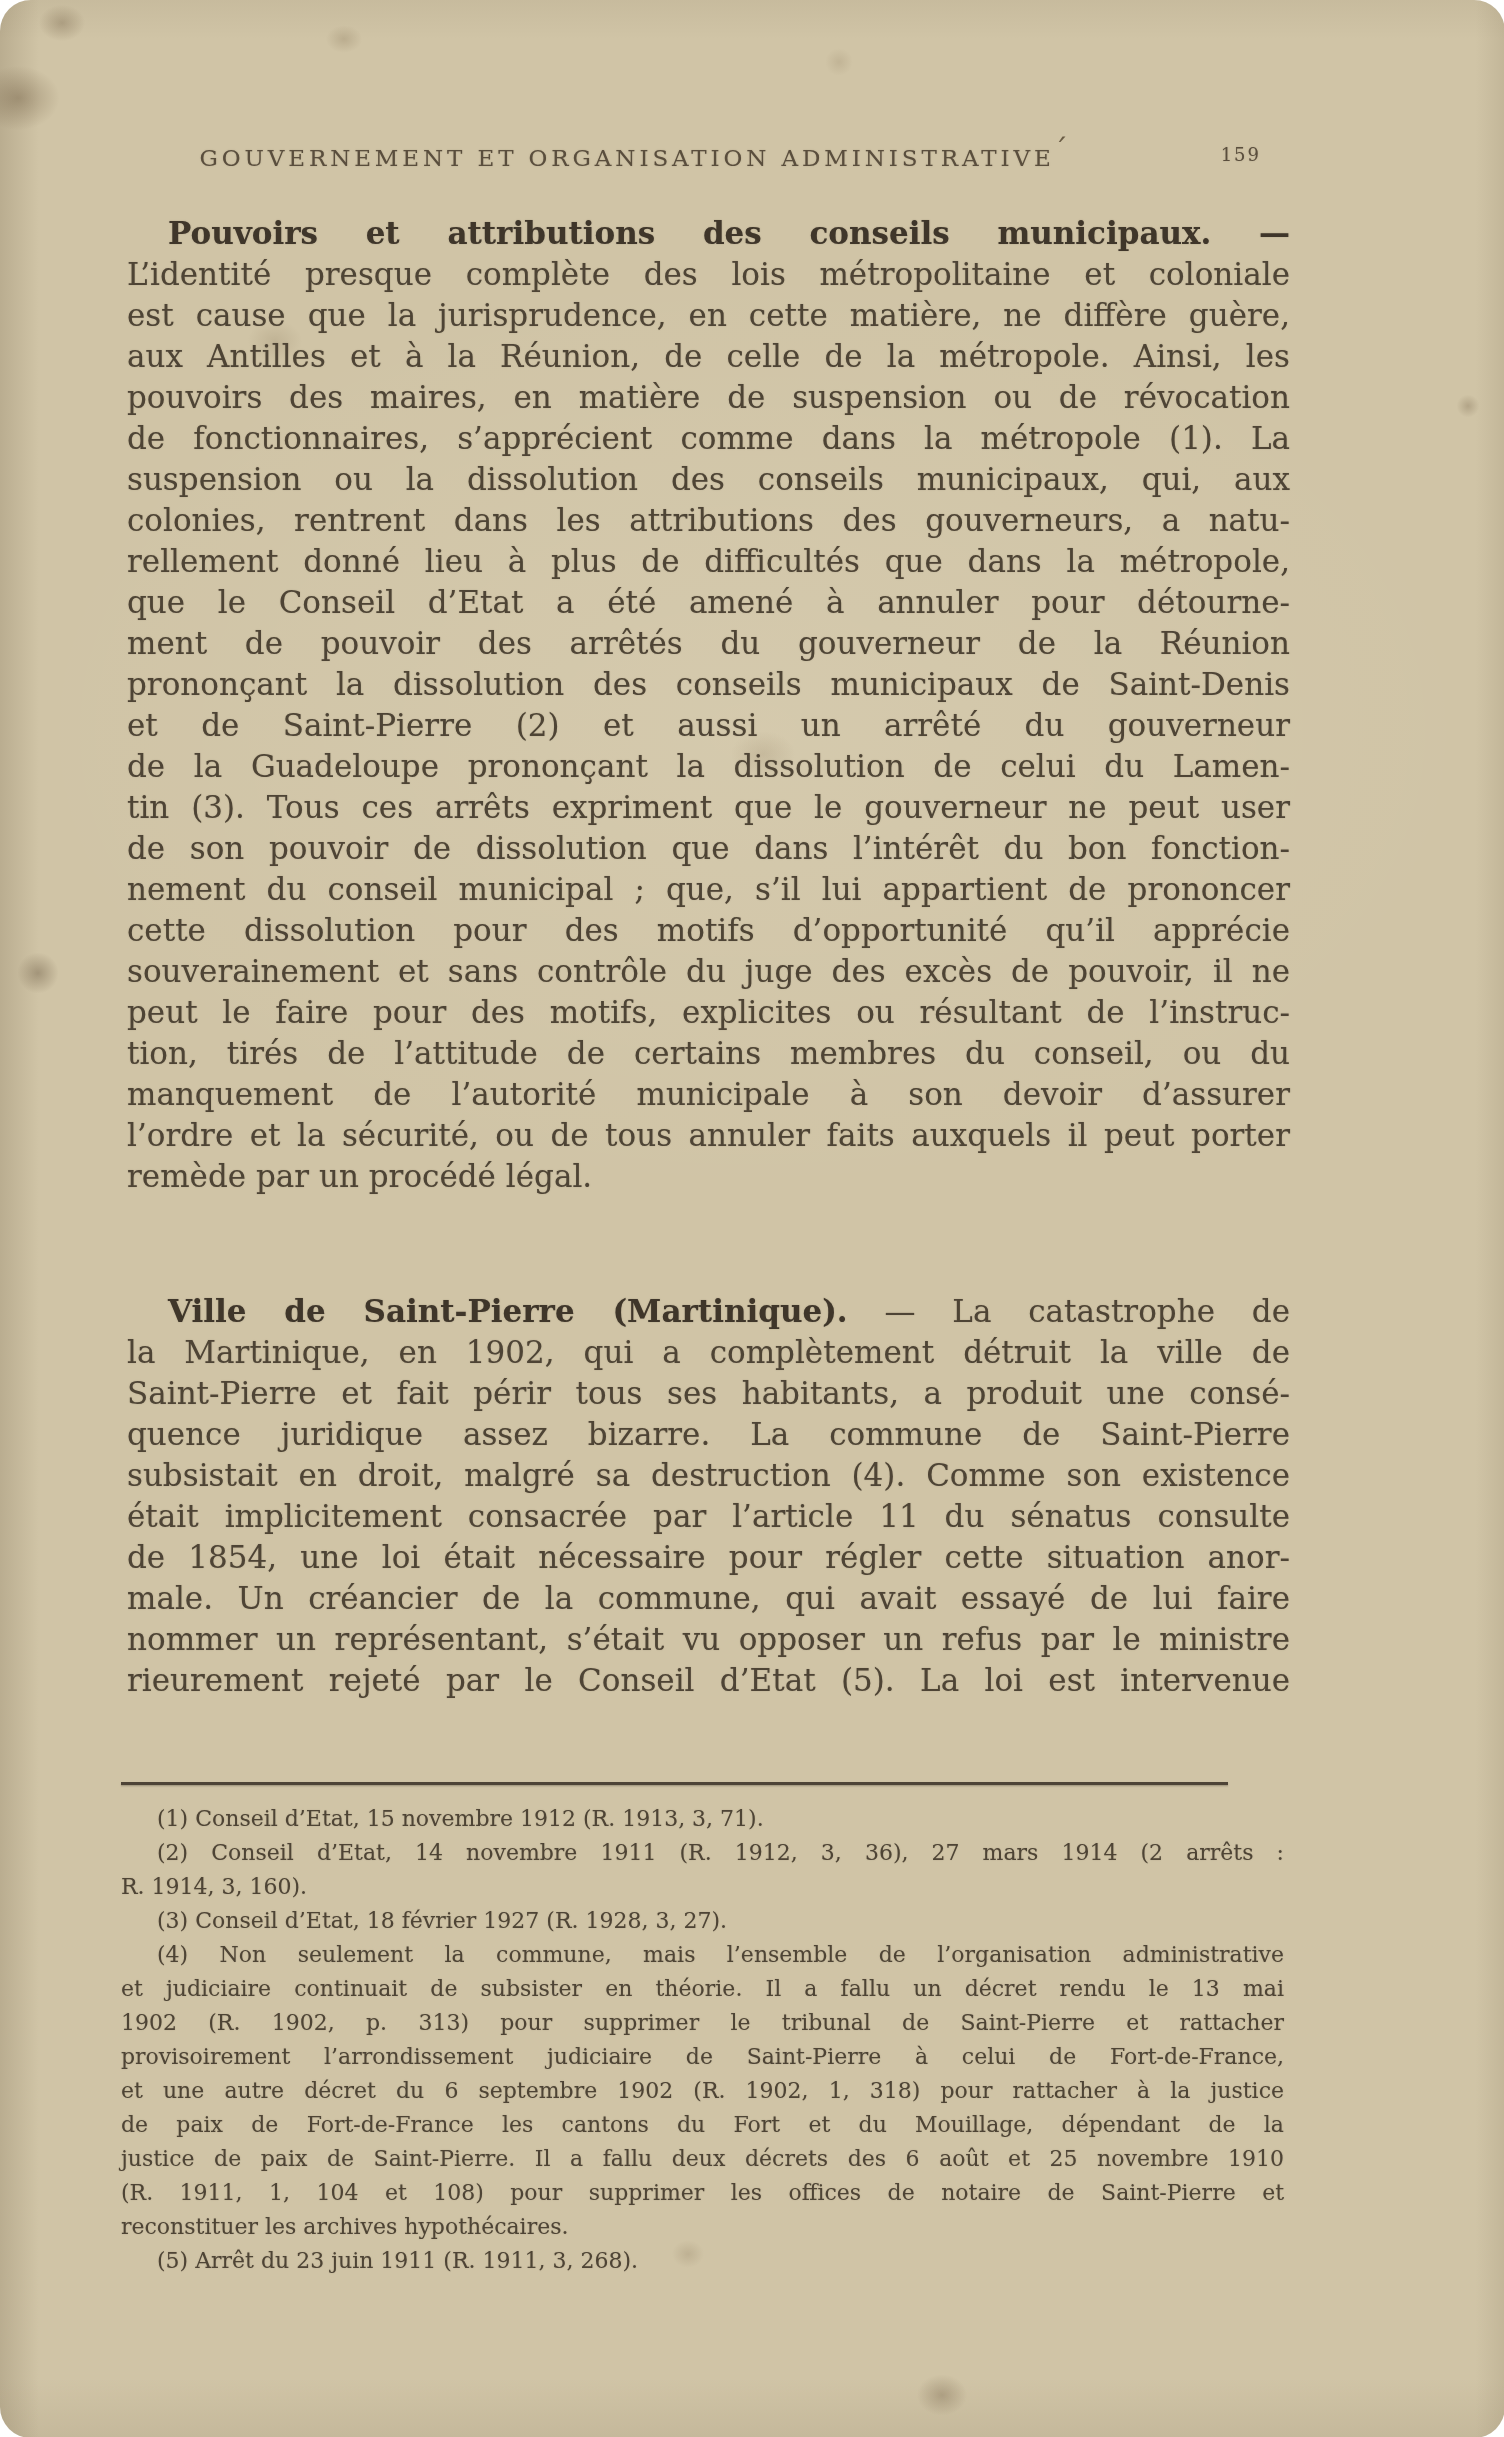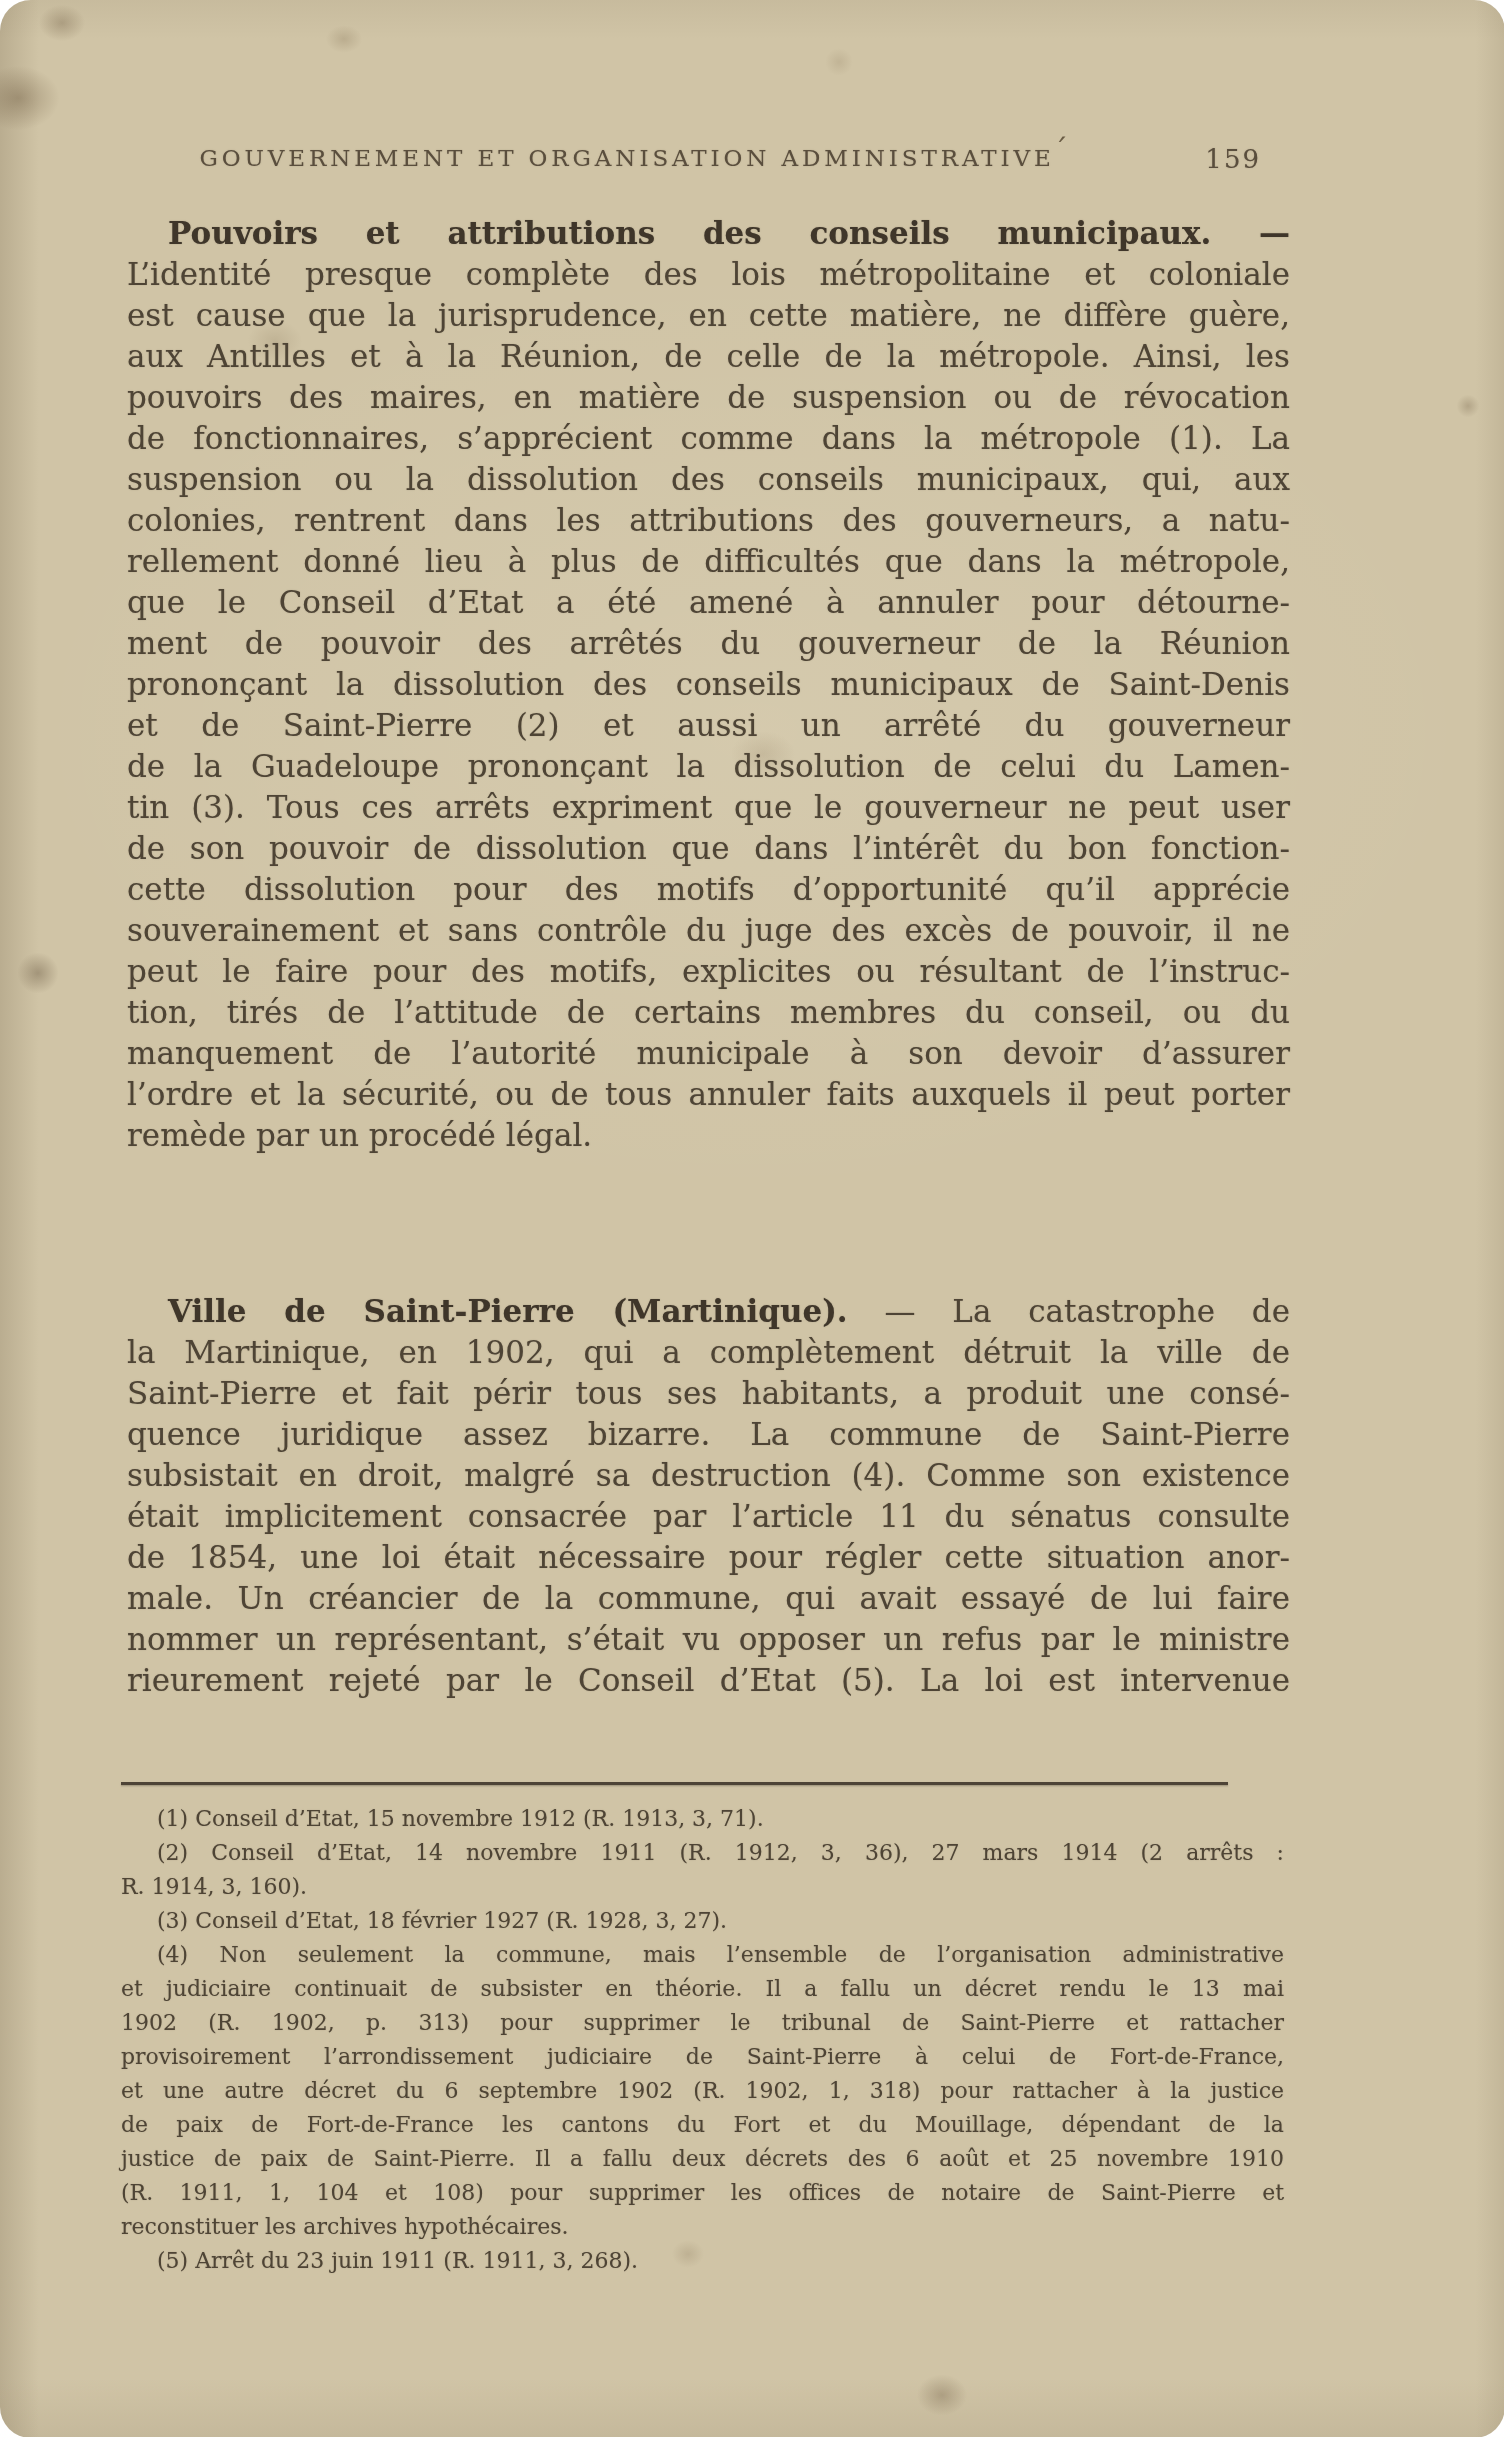"159" .folio { font-size: 26px -> 18px }
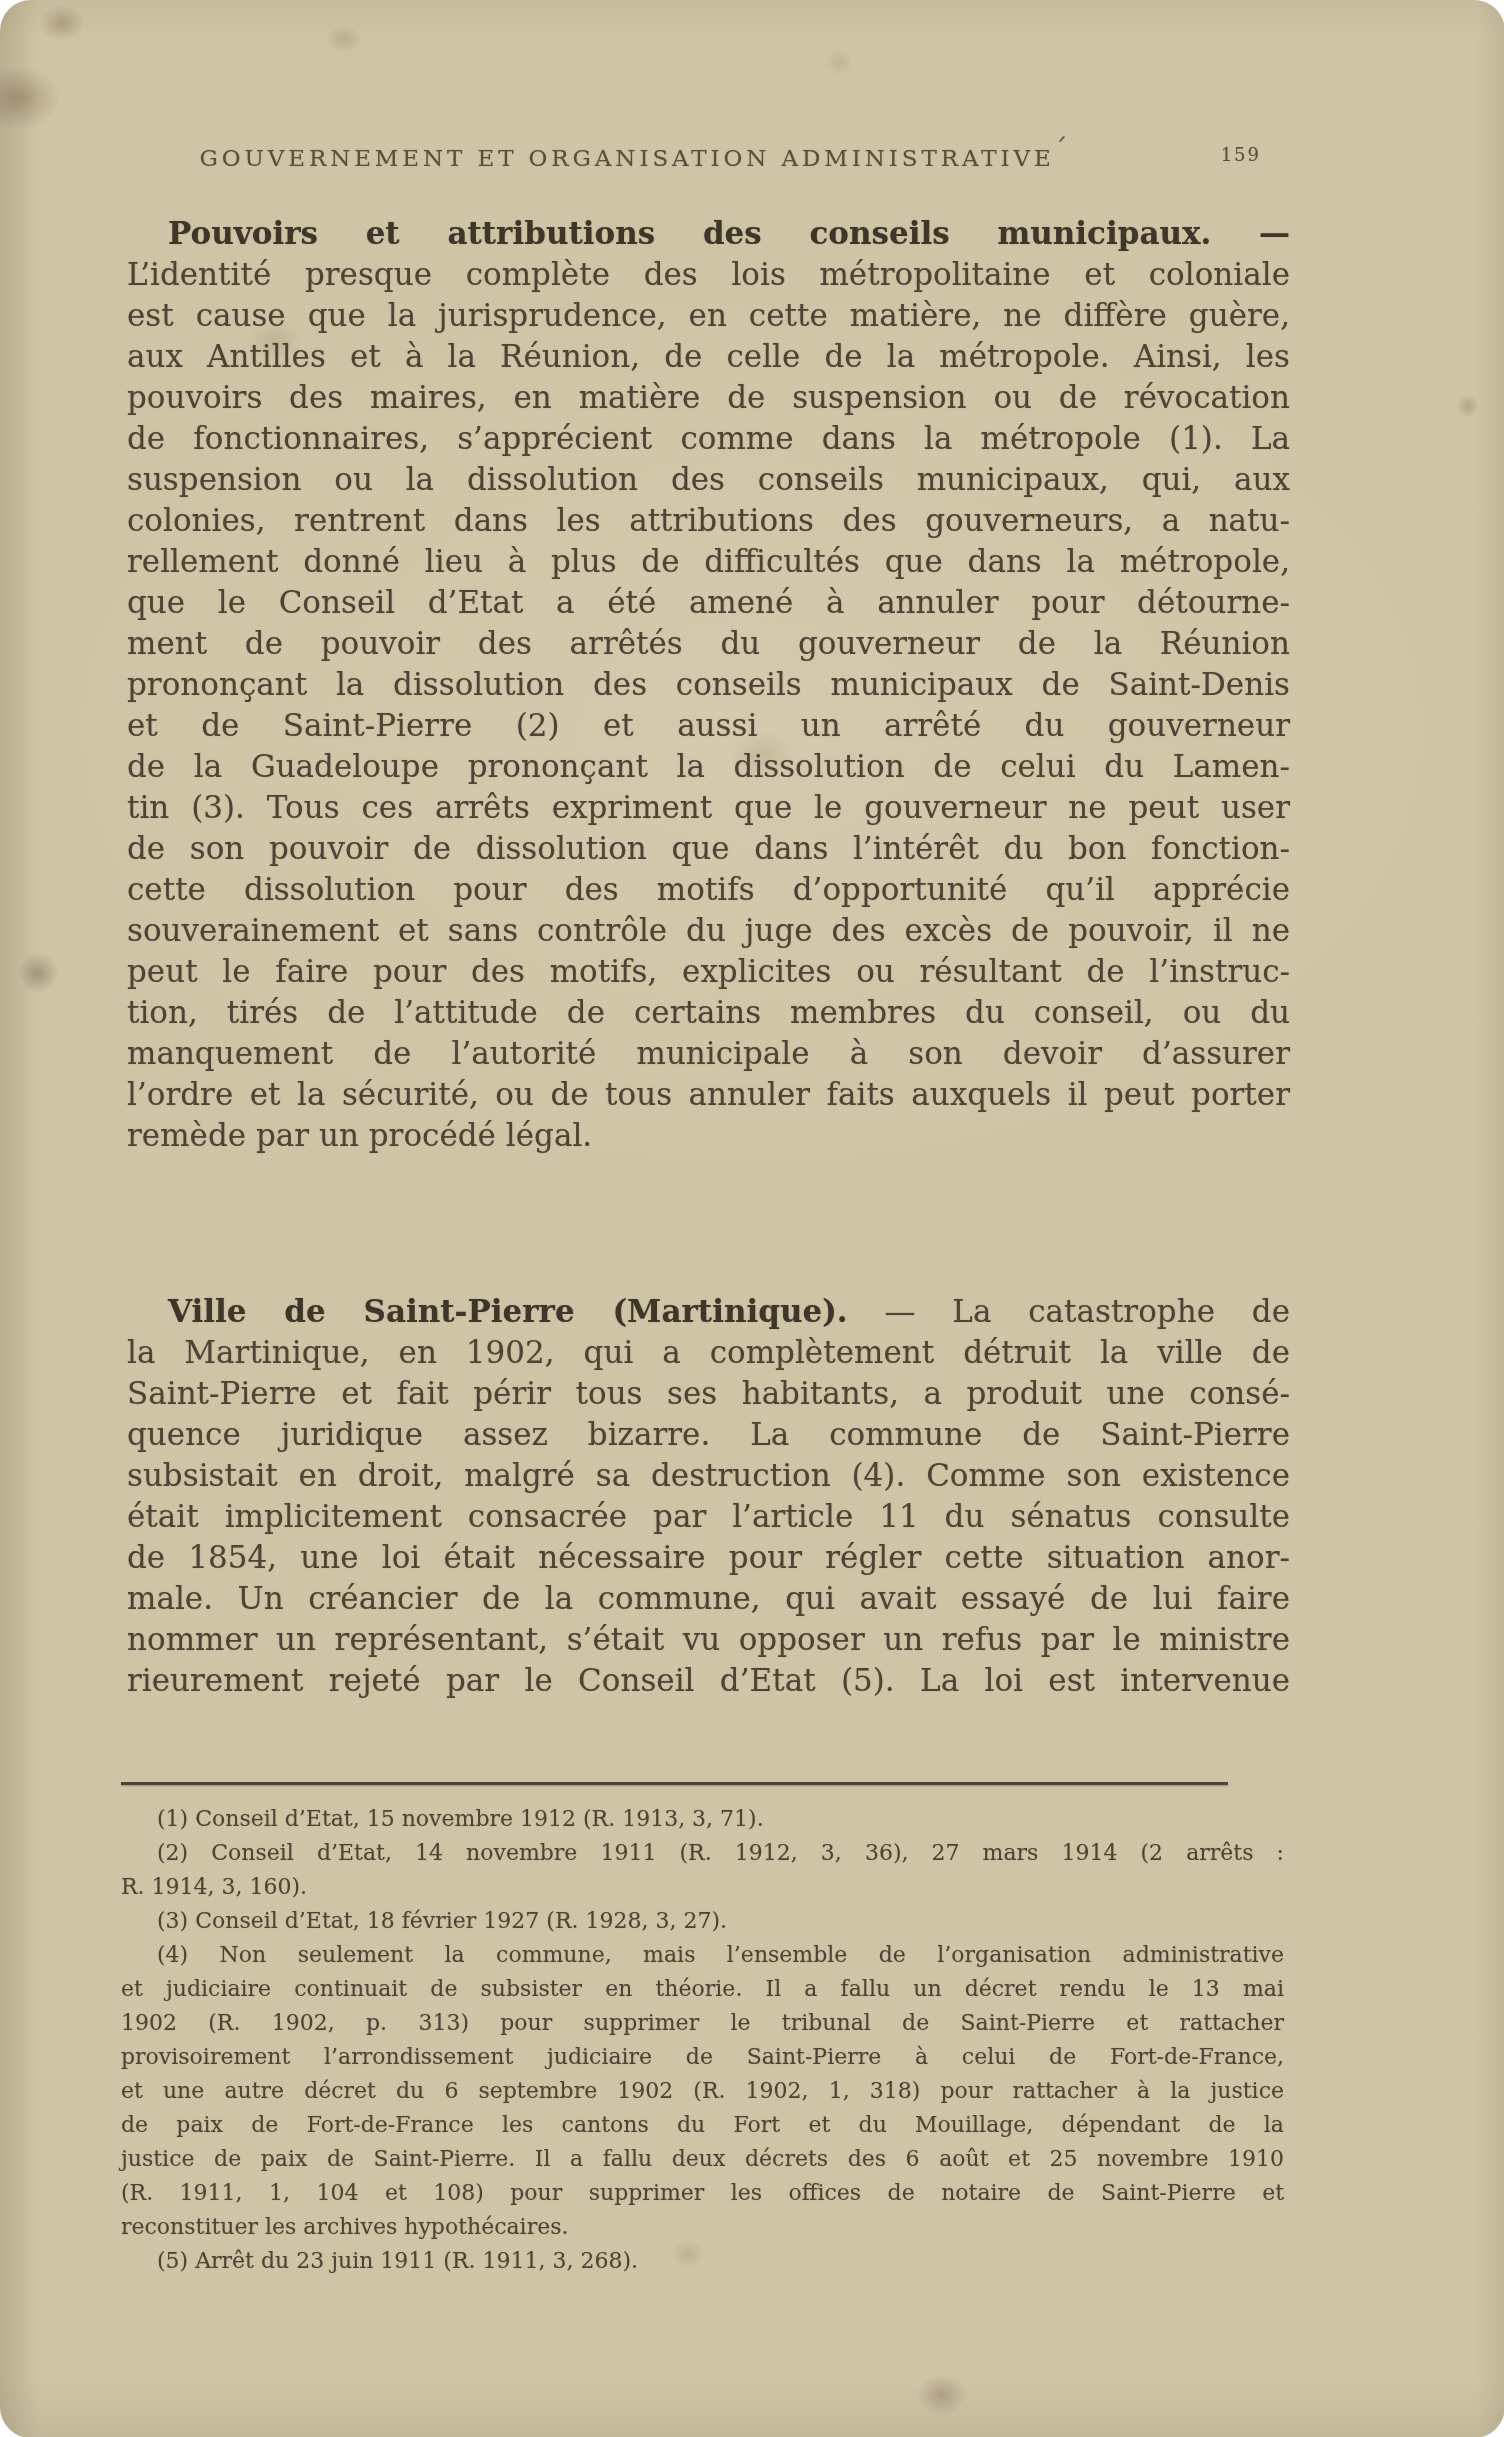"nement du conseil municipal ;" div.ln { html: none -> <div>nement du conseil municipal ; que, s’il lui appartient de prononcer</div> }
